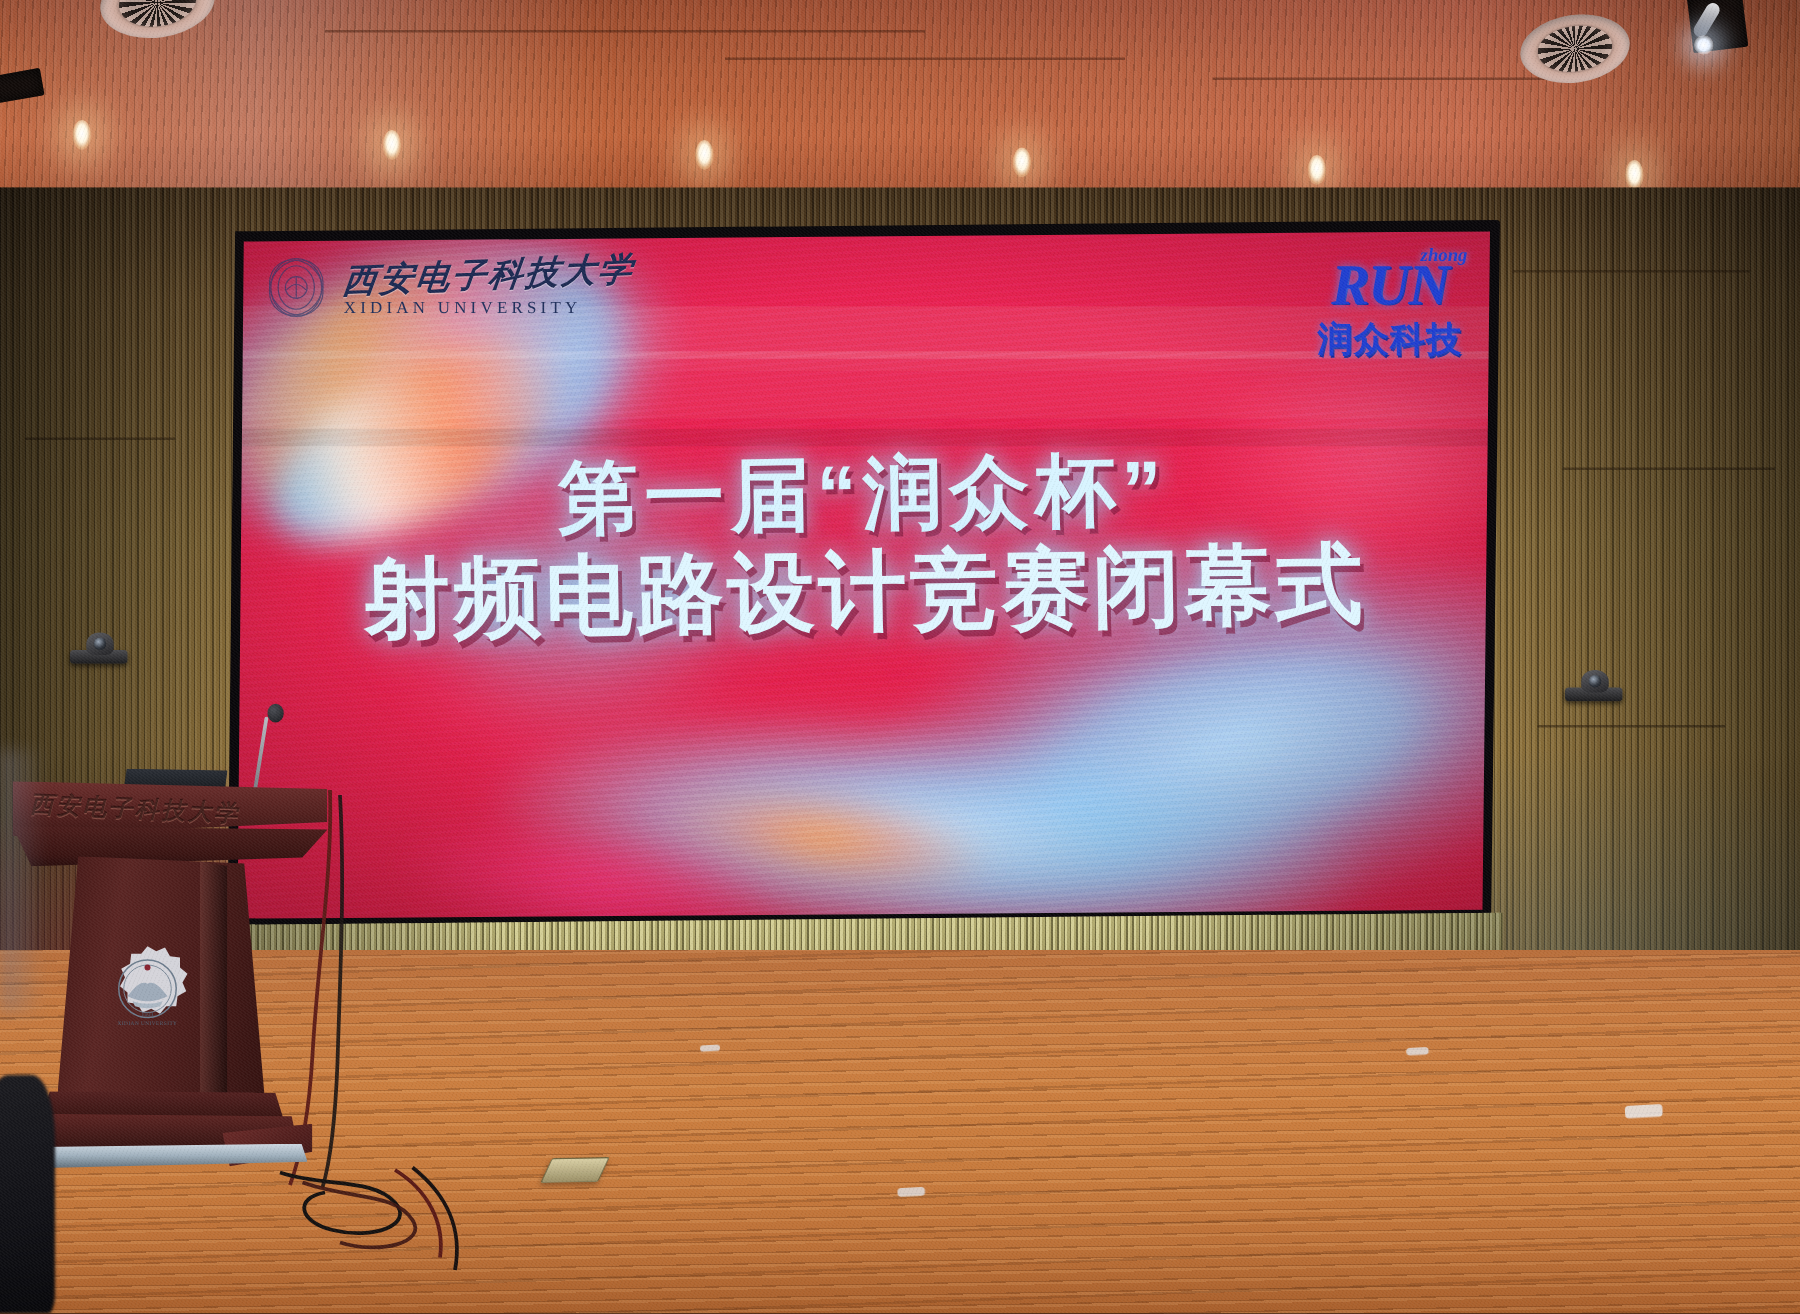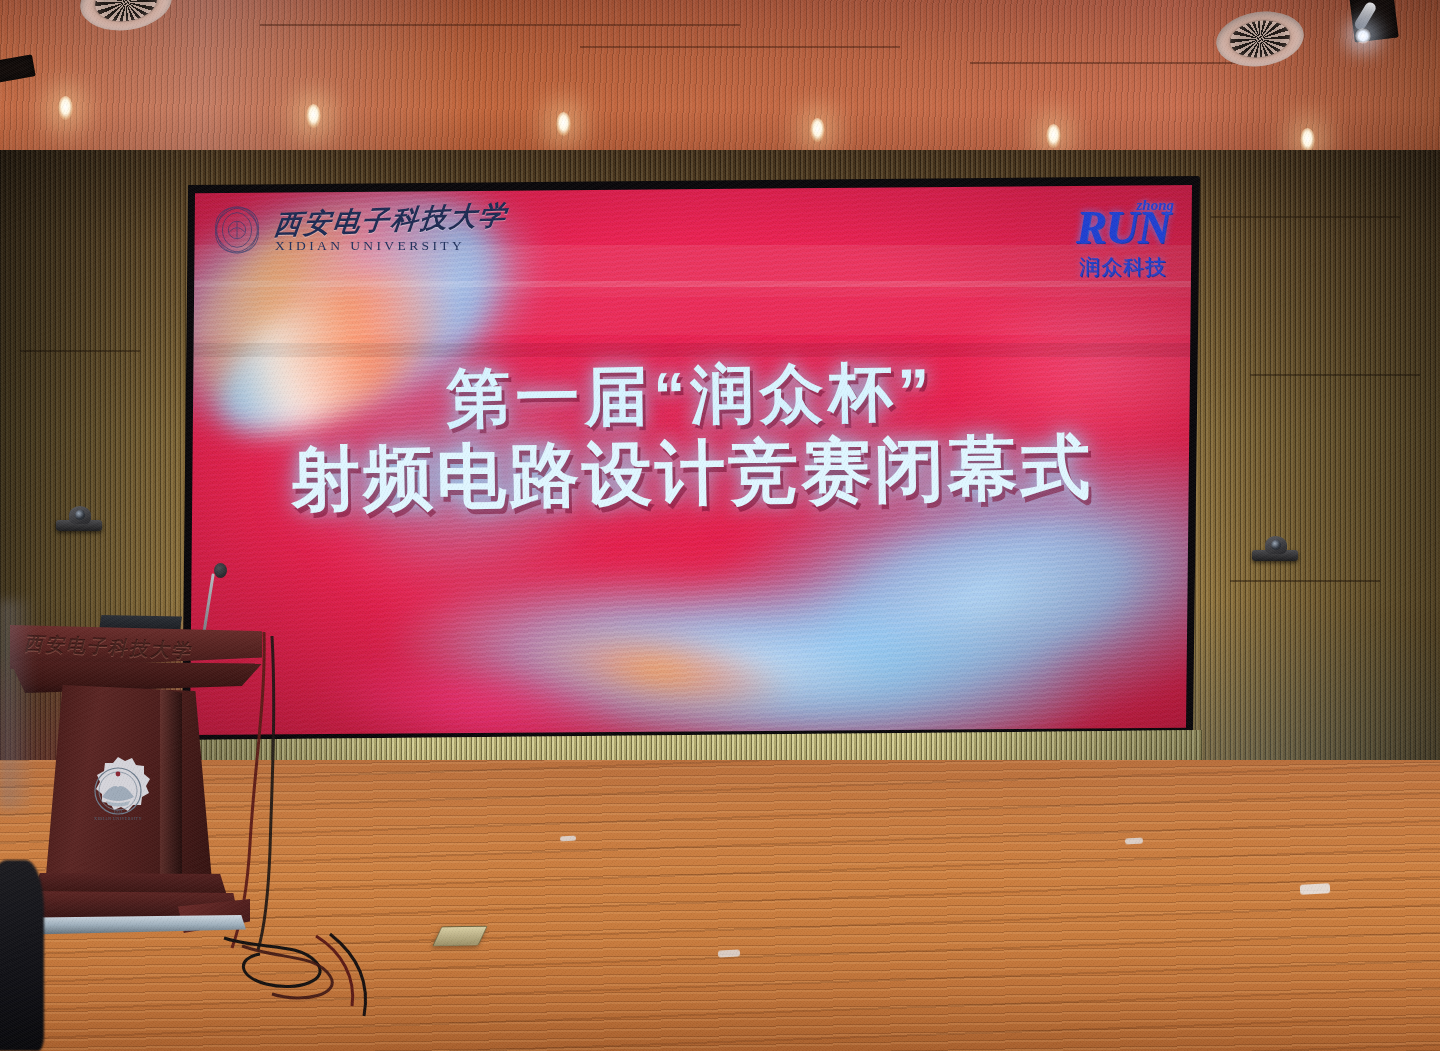"润众科技" .rz-cn { font-size: 21px -> 28px; font-weight: 400 -> 700 }
